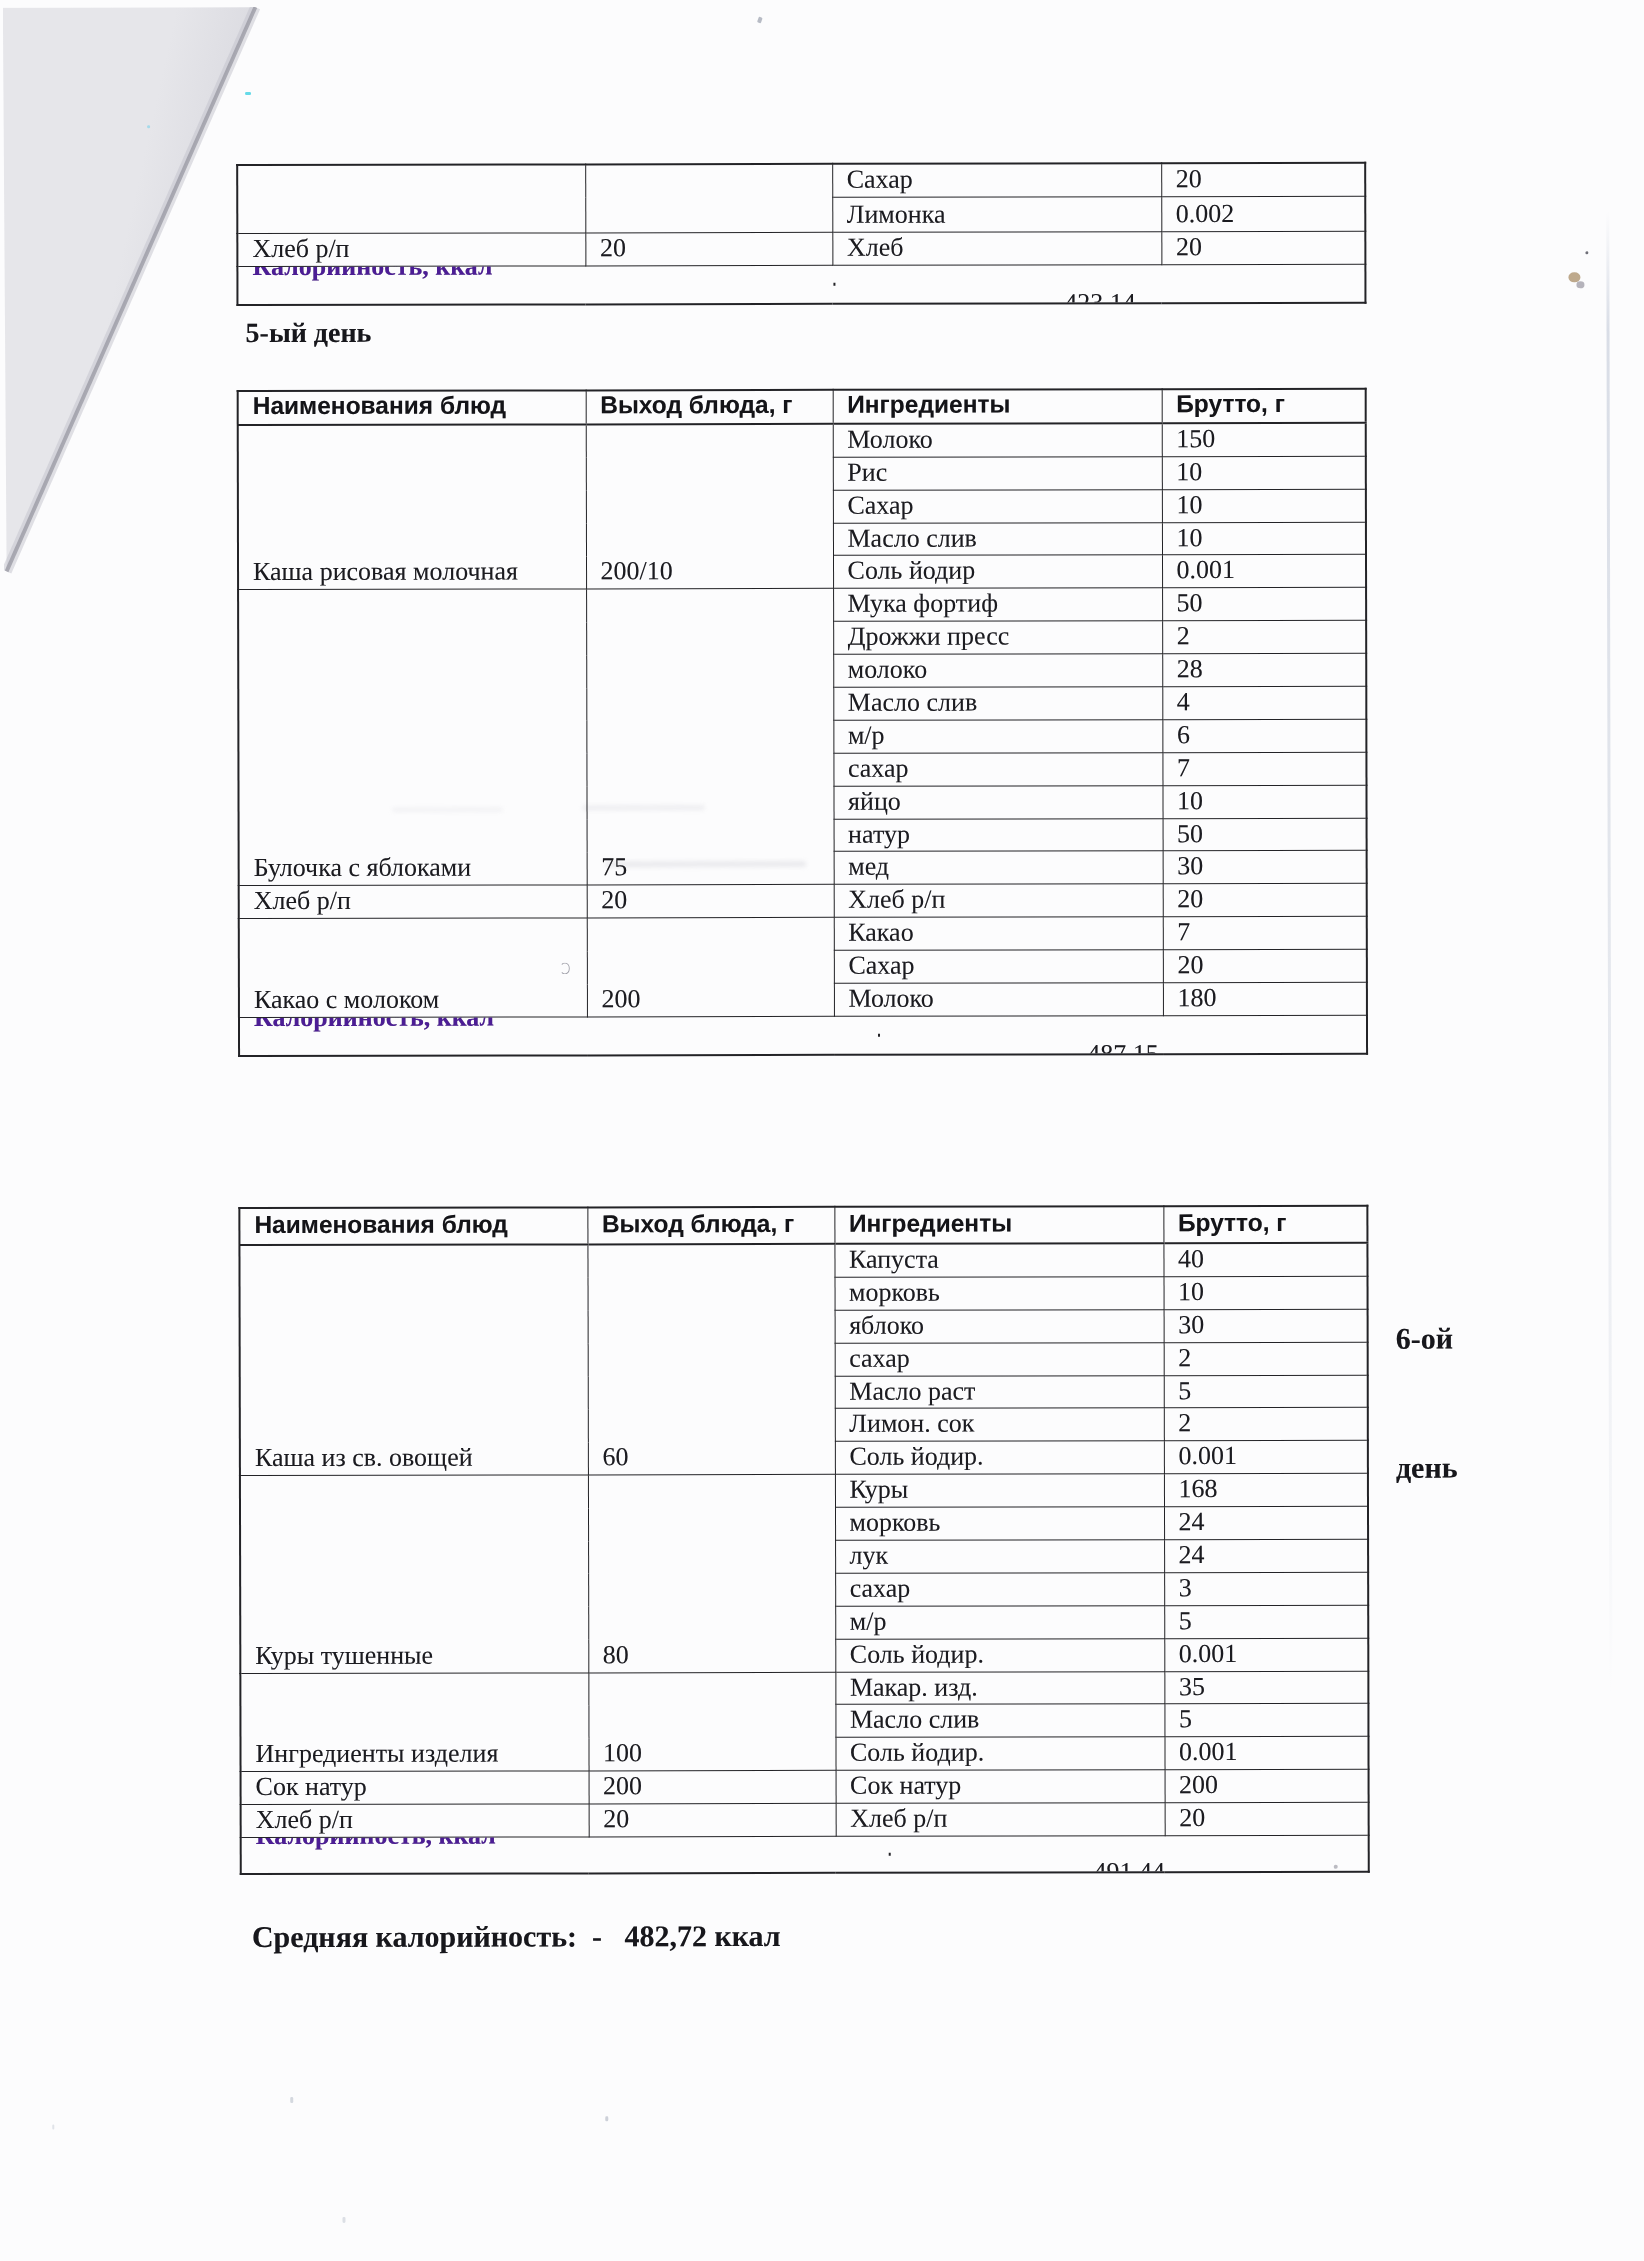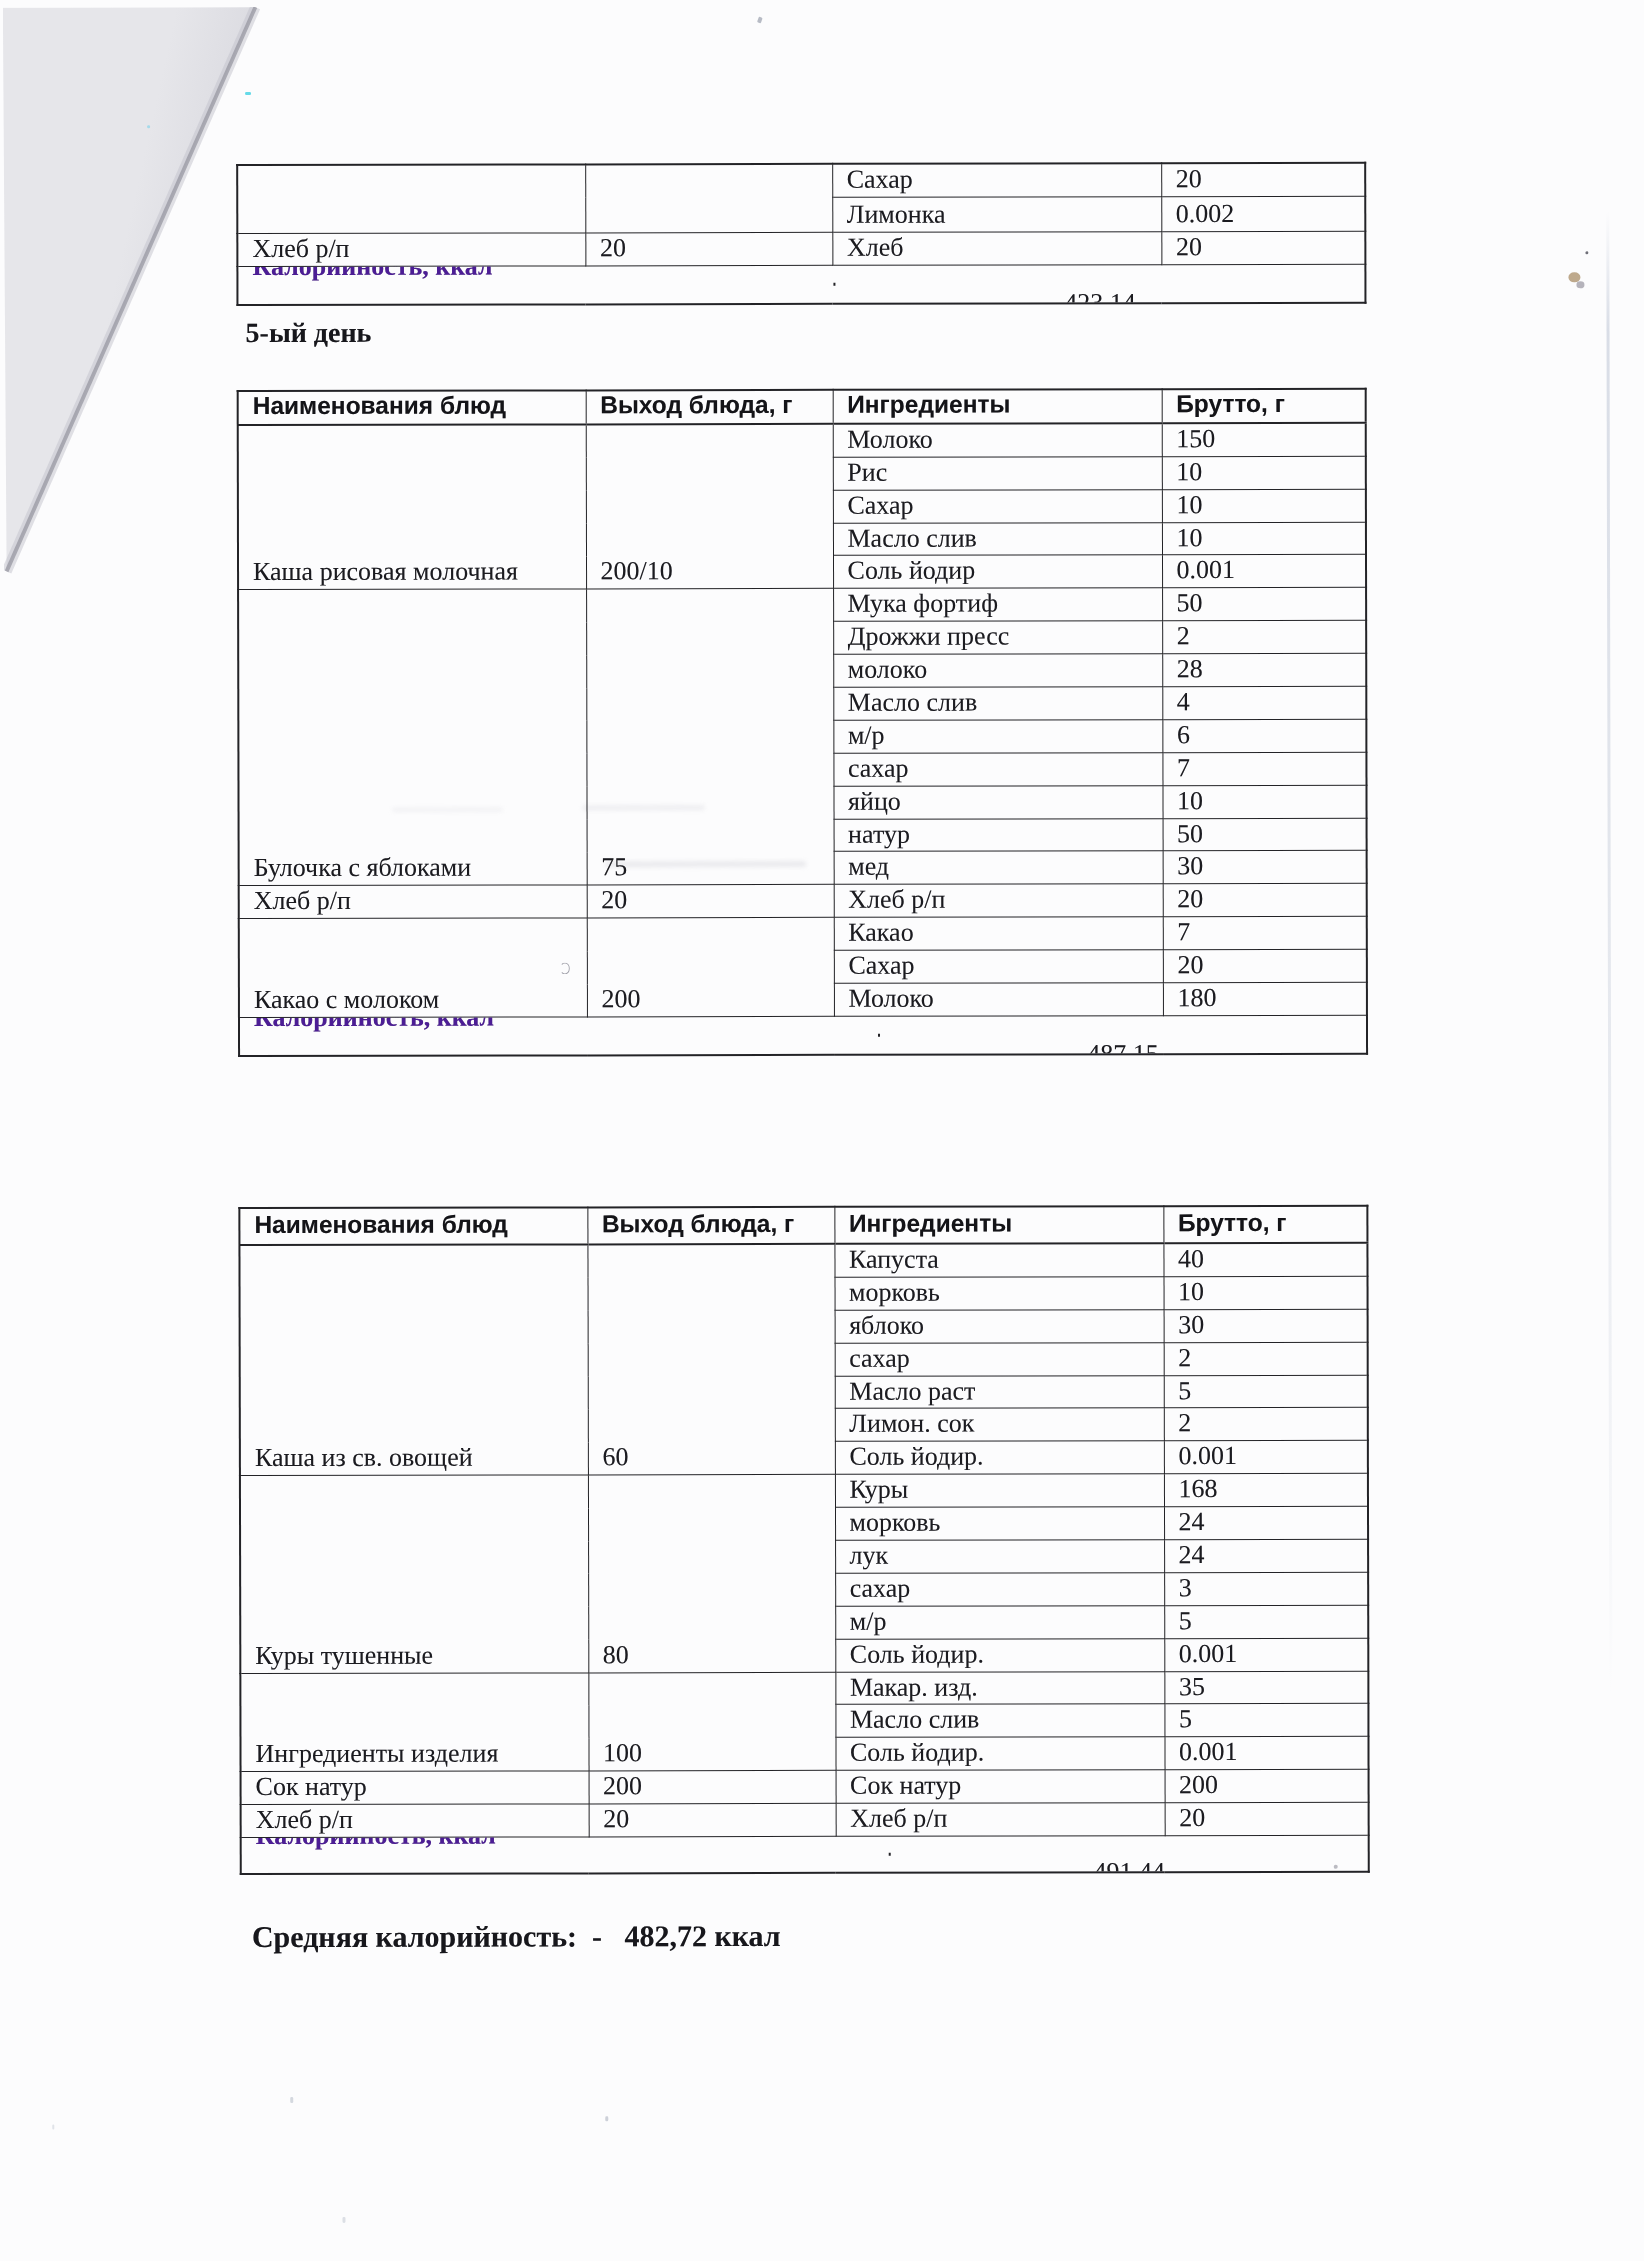"6-ой" div.heading { html: none -> <div> <div>6-ой</div> <div>день</div> </div> }
